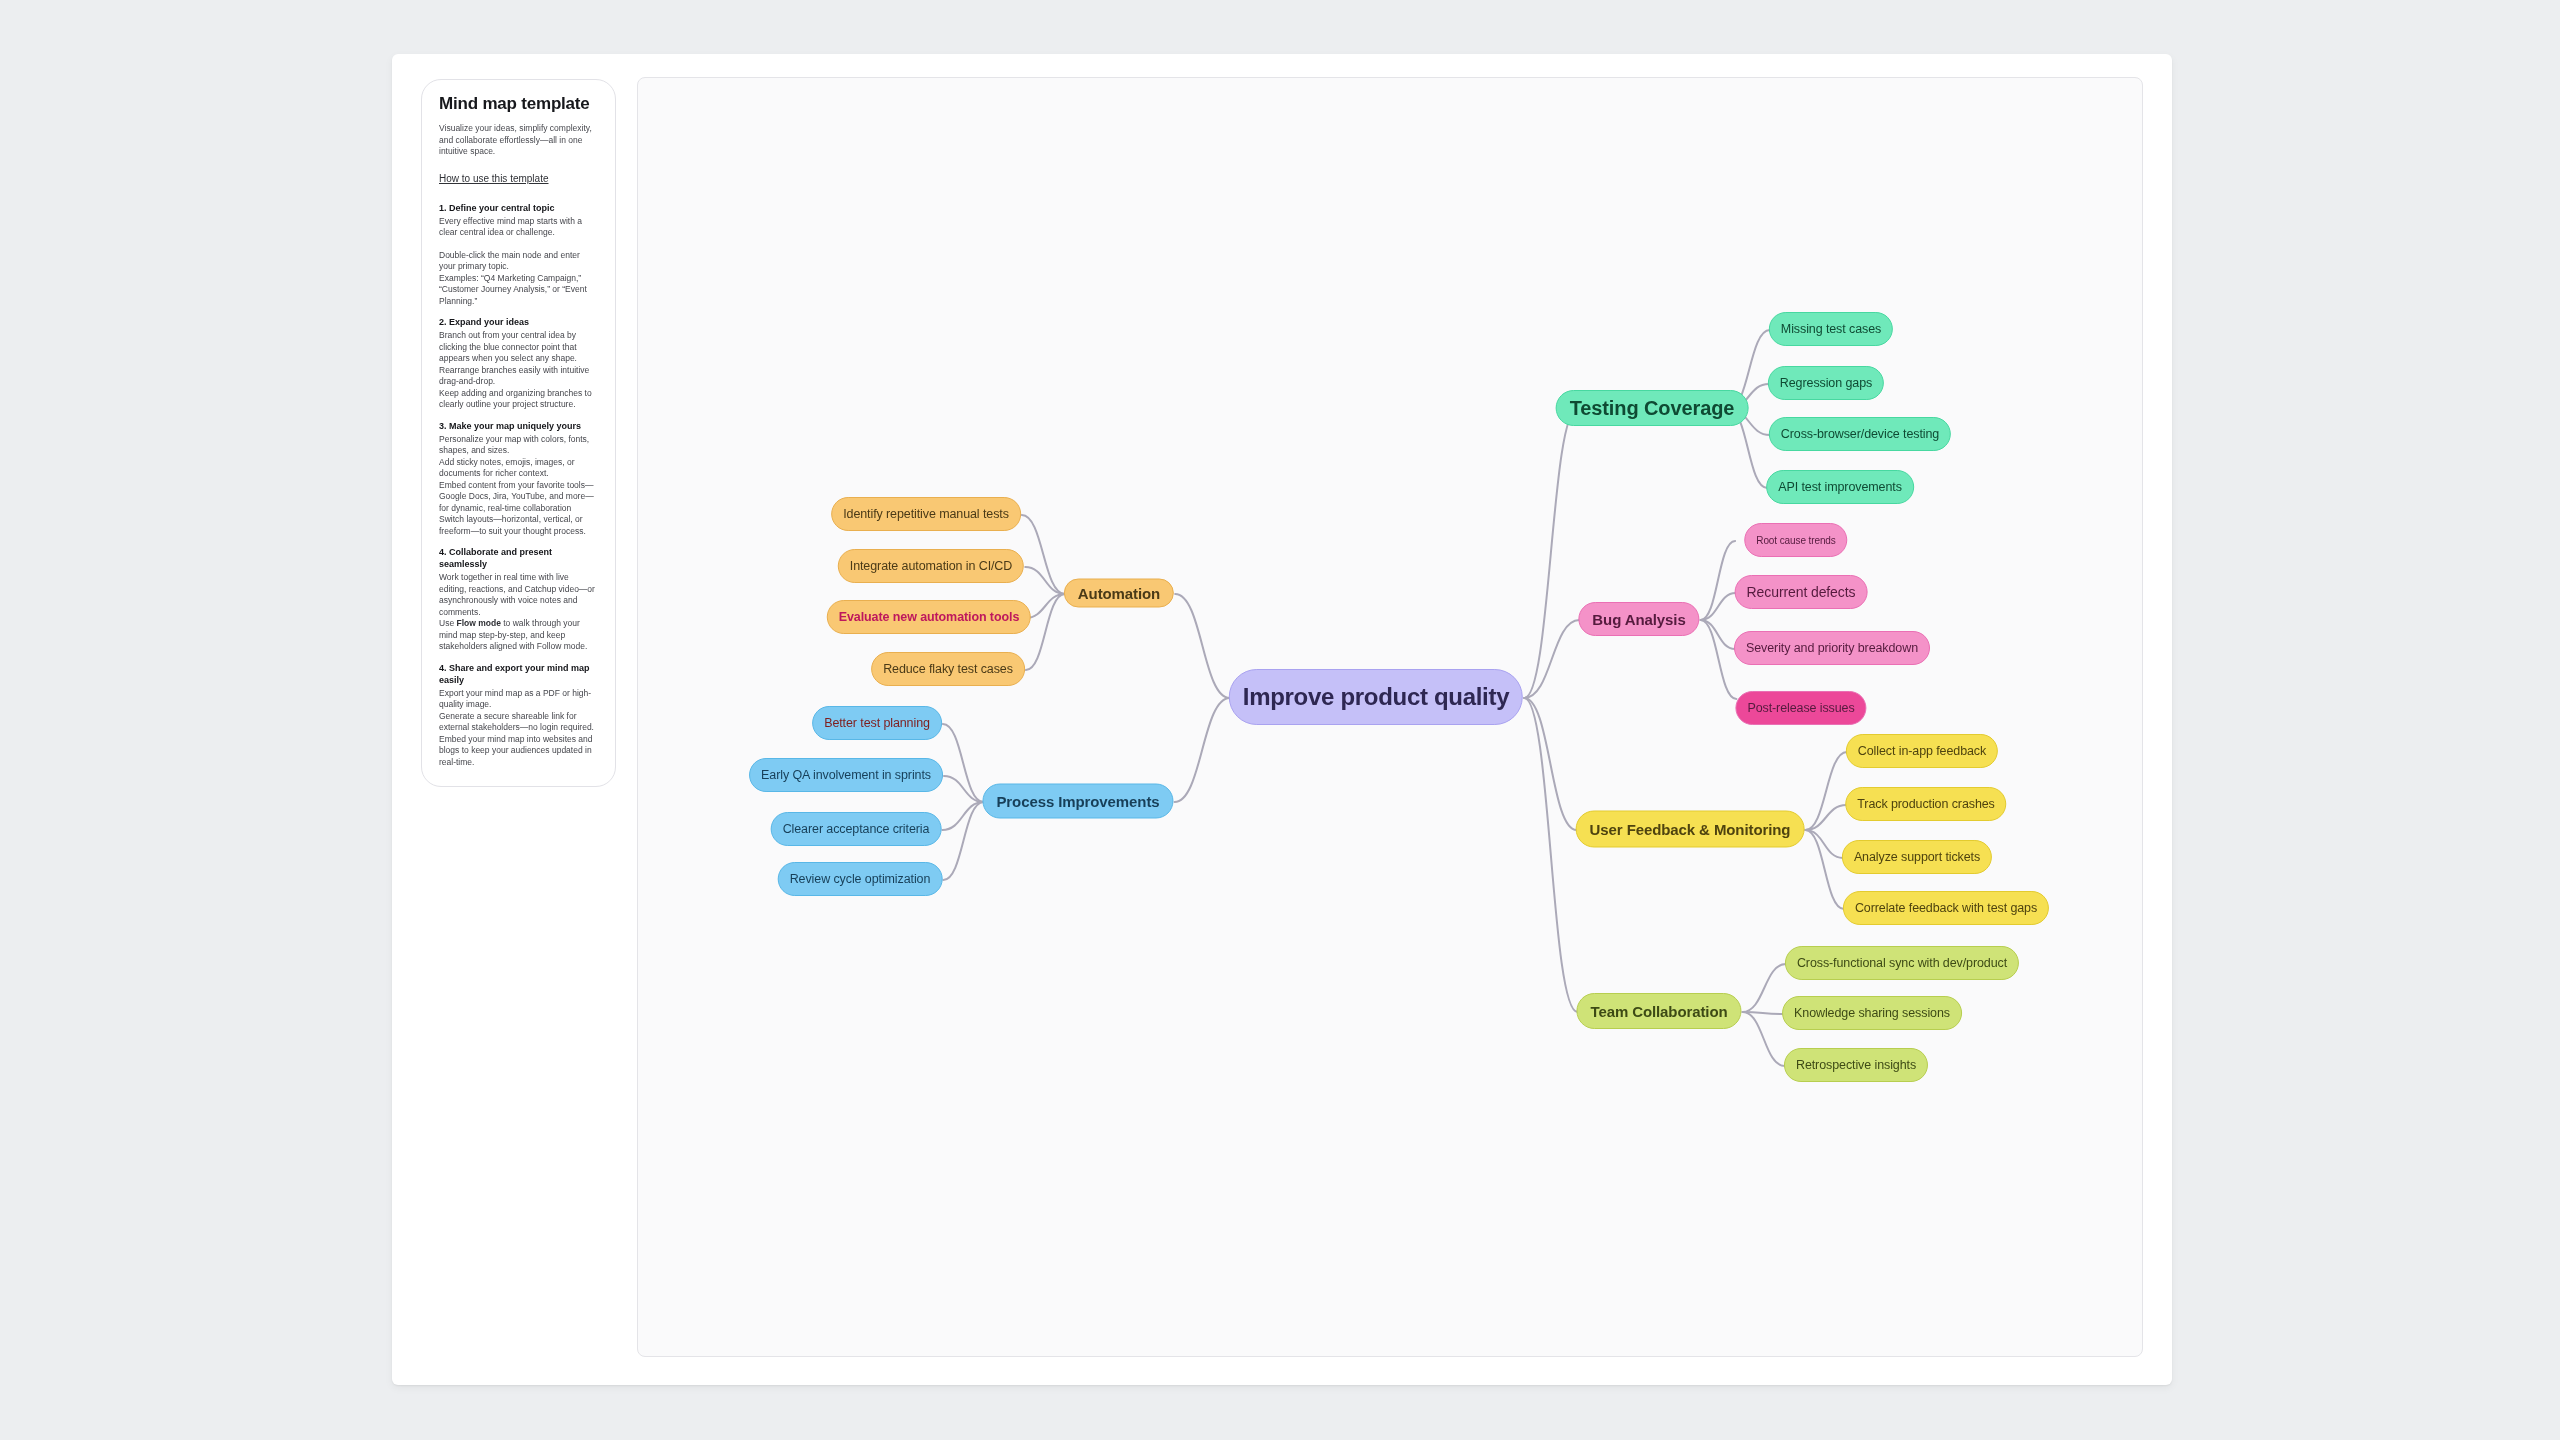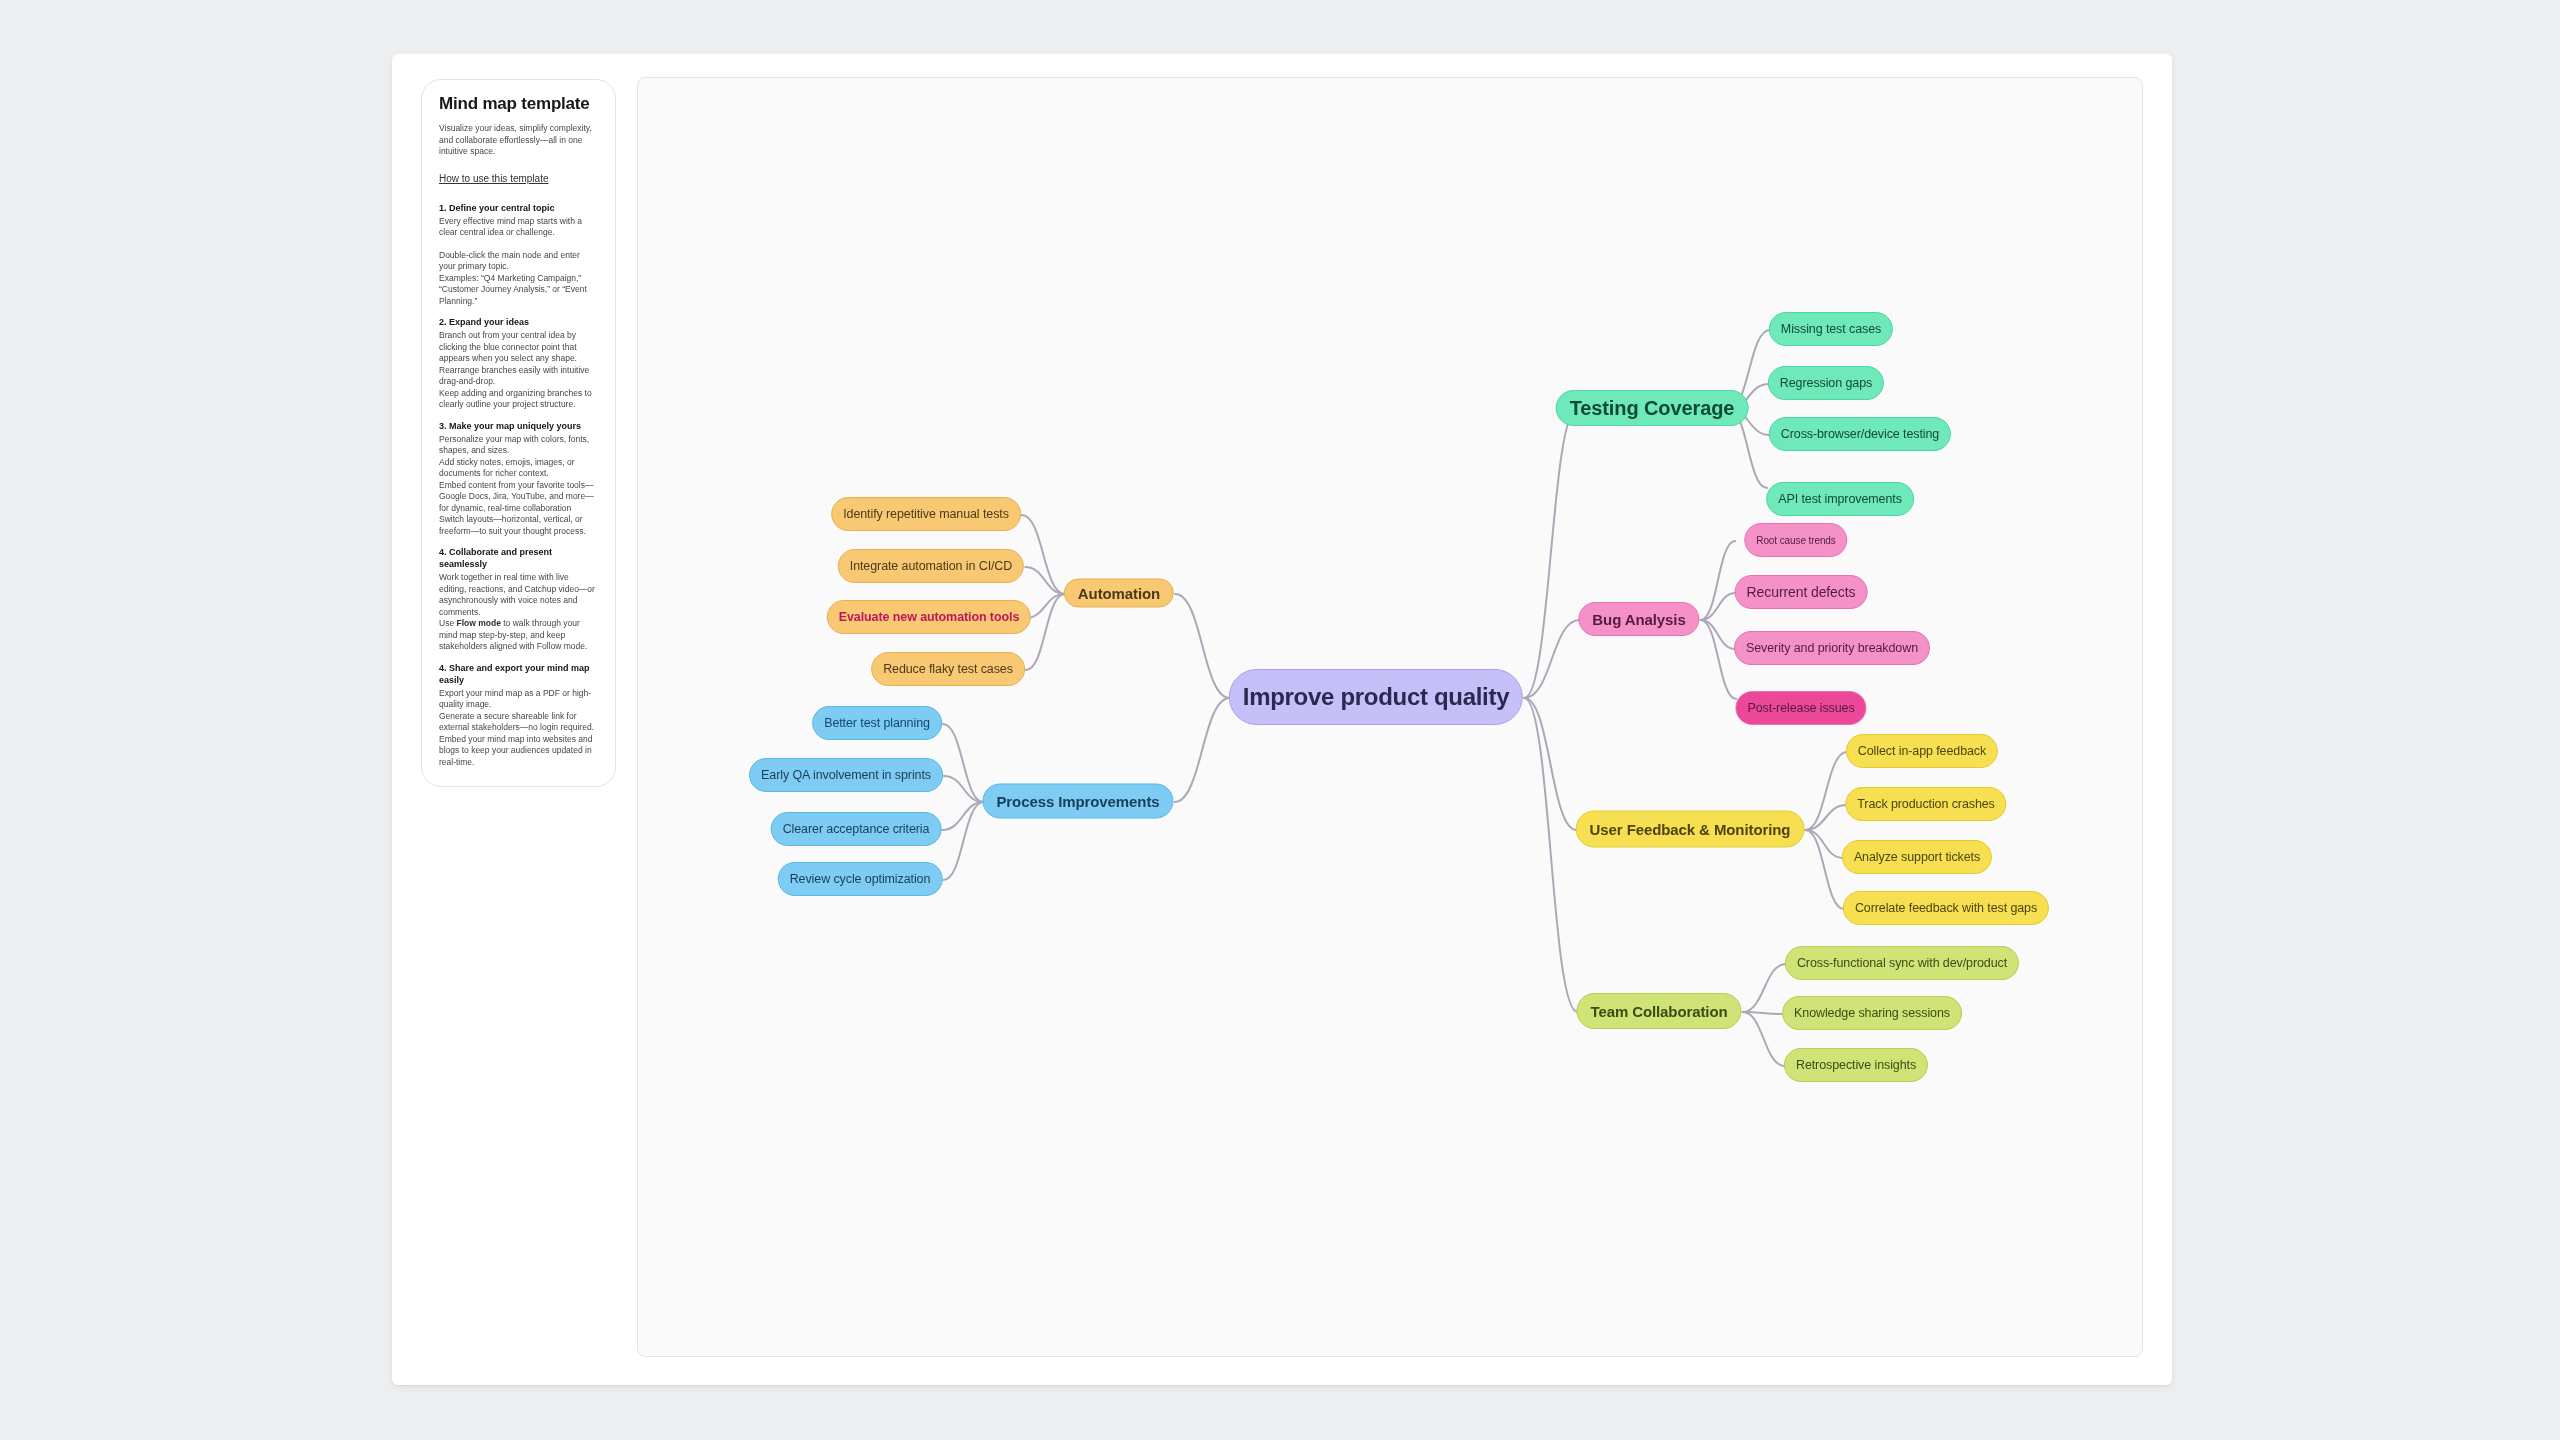"API test improvements" div.mnode { margin-top: 12px -> none }
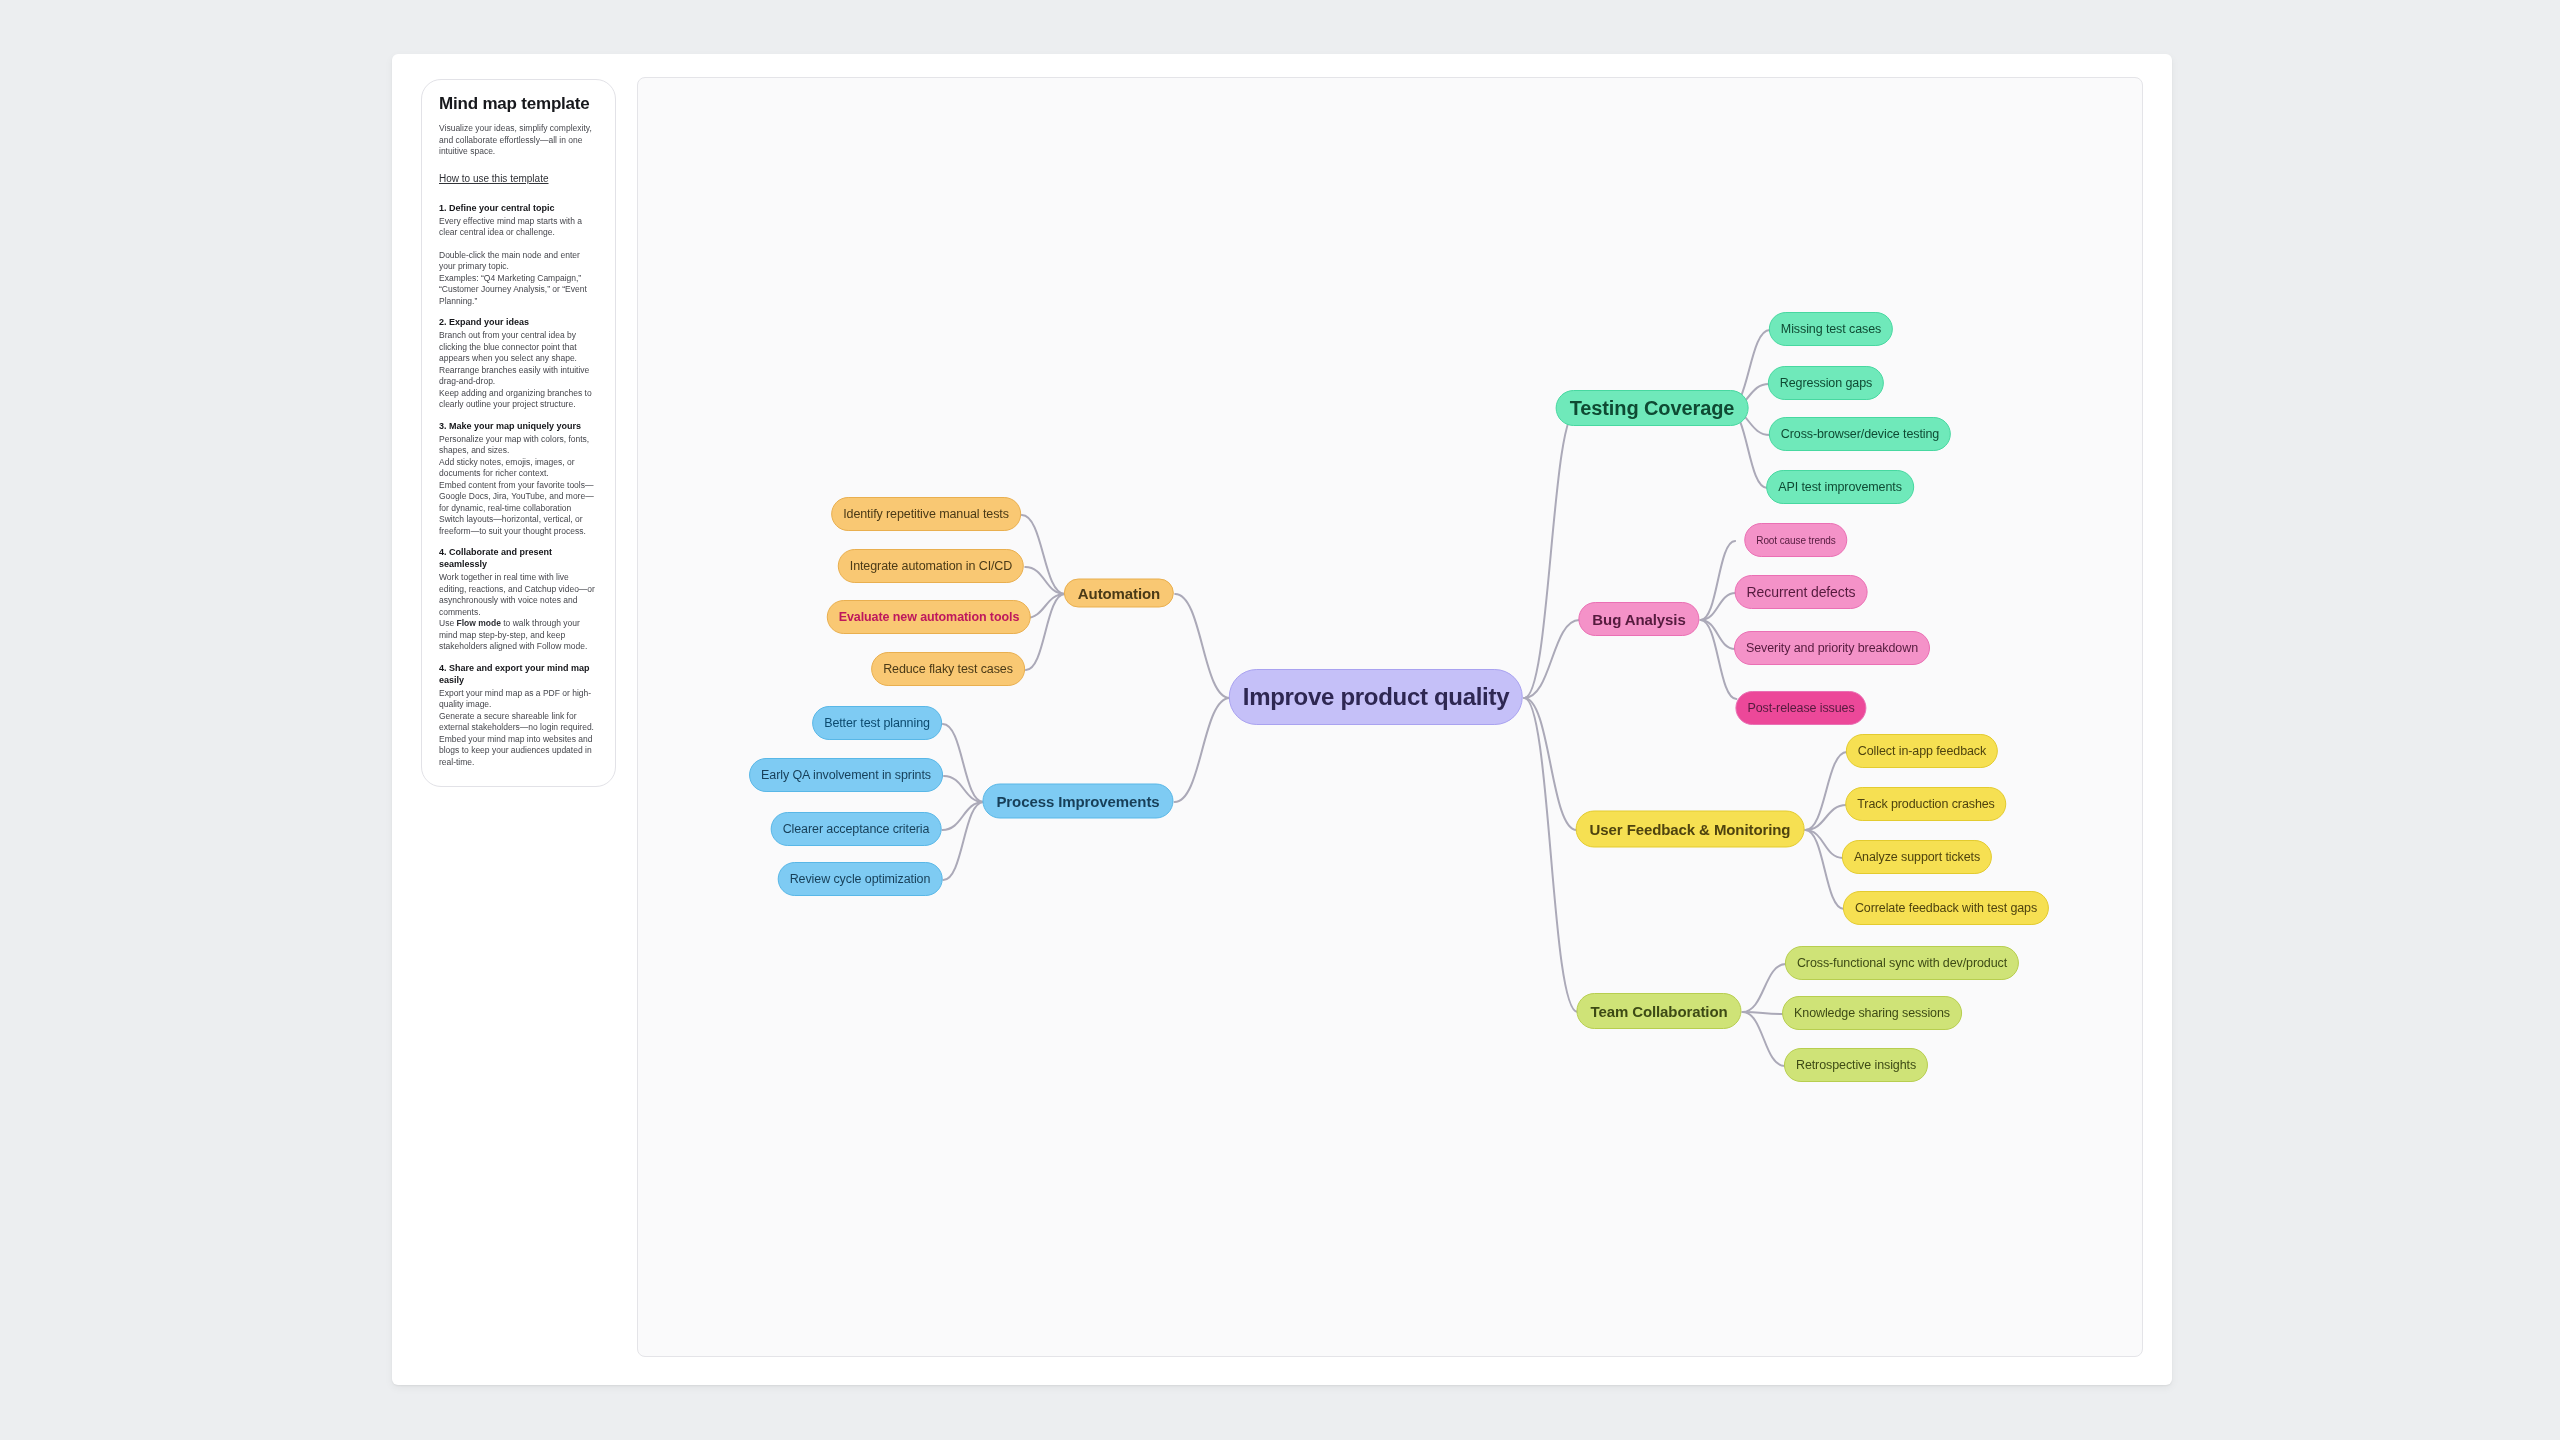"Better test planning" div.mnode { color: #0c4a6e -> #7f1d1d }
